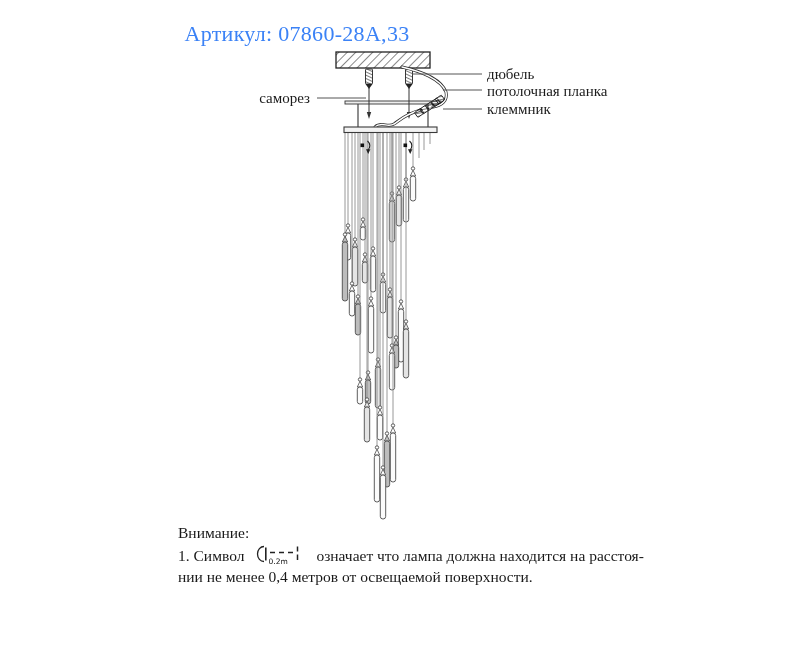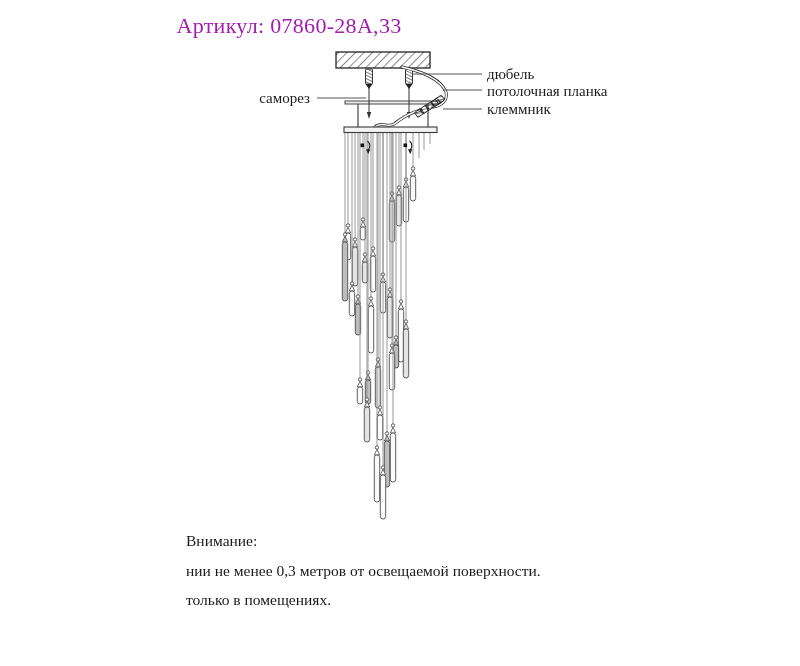"Артикул: 07860-28А,33" .title { color: #a21caf -> #3b82f6; margin: 0 -> 8px }
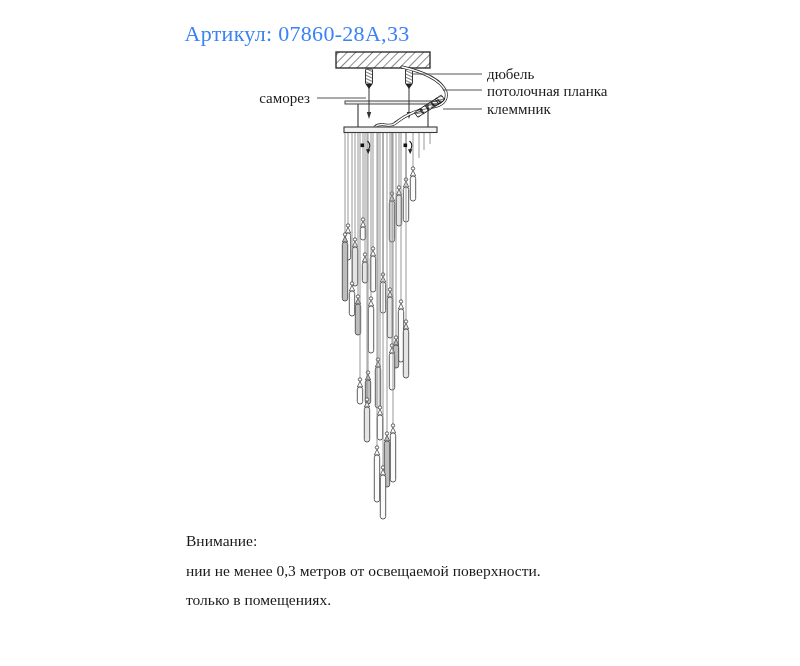"Внимание:" .notice p { margin: 8px -> 0 }
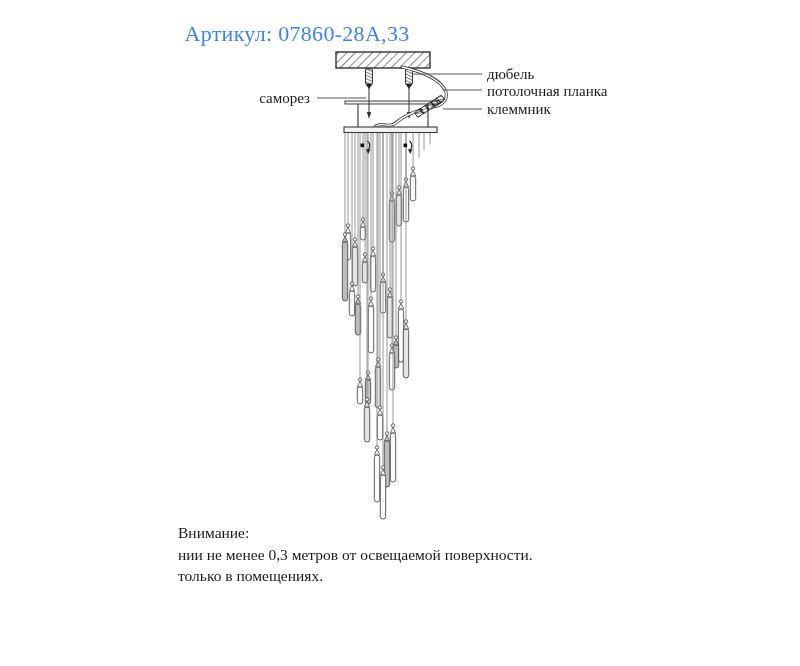"1. Символ" p { html: none -> <p> <span>1. Символ</span><svg> <path></path> <line></line> <line></line> <line></line> <line></line> <text>0.2m</text> </svg><span>означает что лампа должна находится на расстоя-</span> </p> }
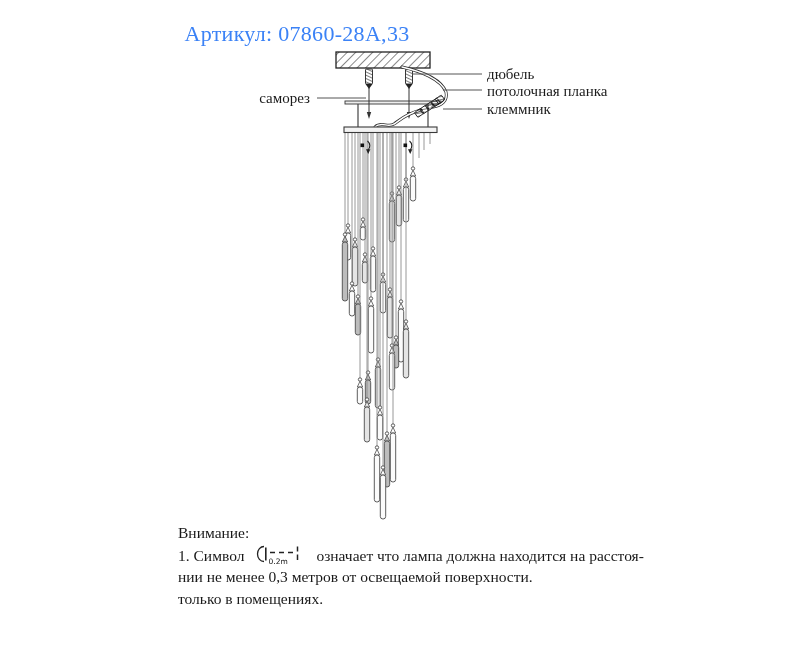"нии не менее 0,3 метров" p { text: 0,3 -> 0,4 }
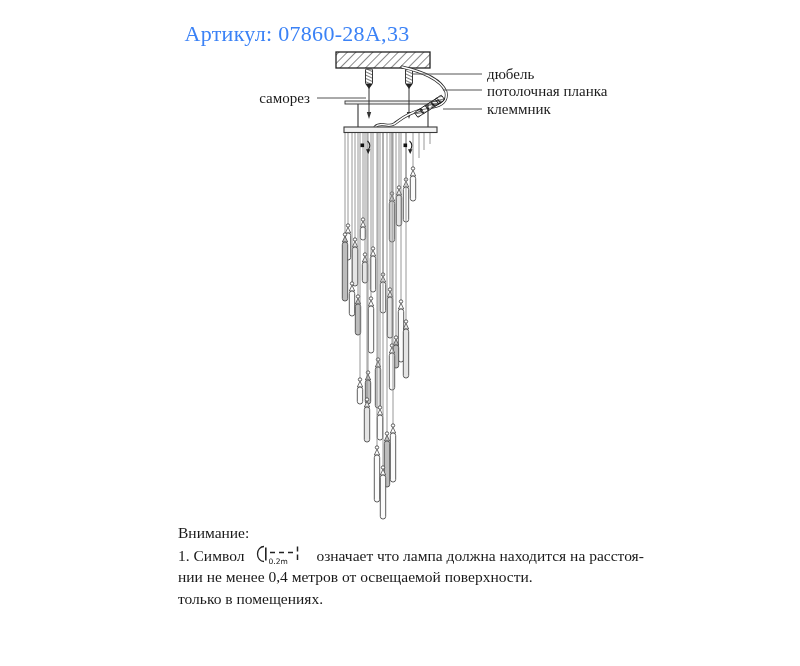"только в помещениях." p { html: <p>только в помещениях.</p> -> none }
